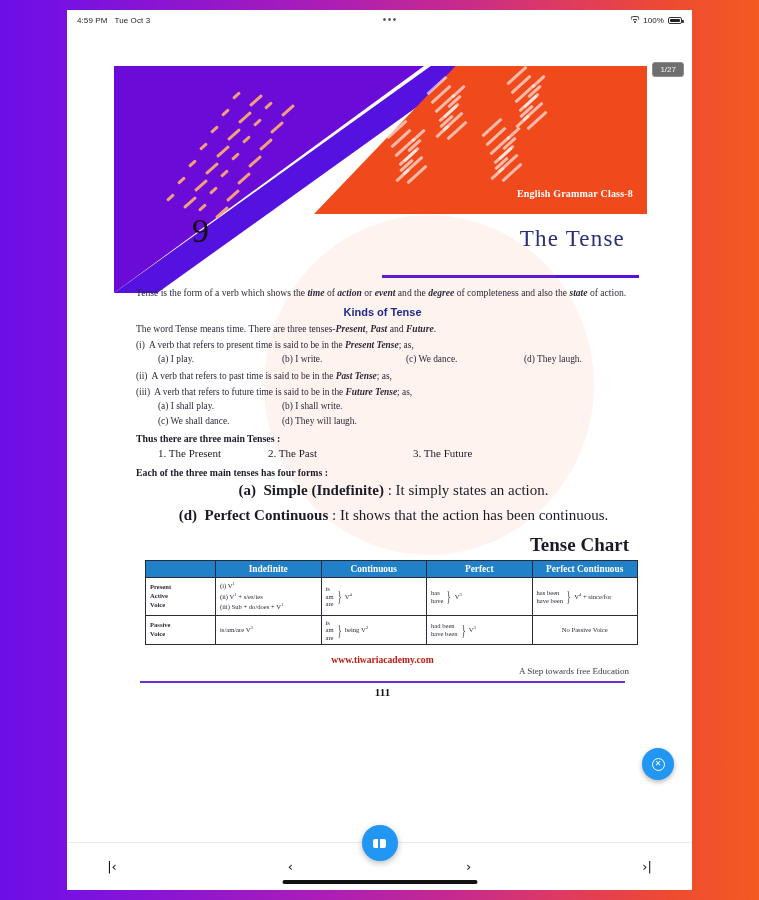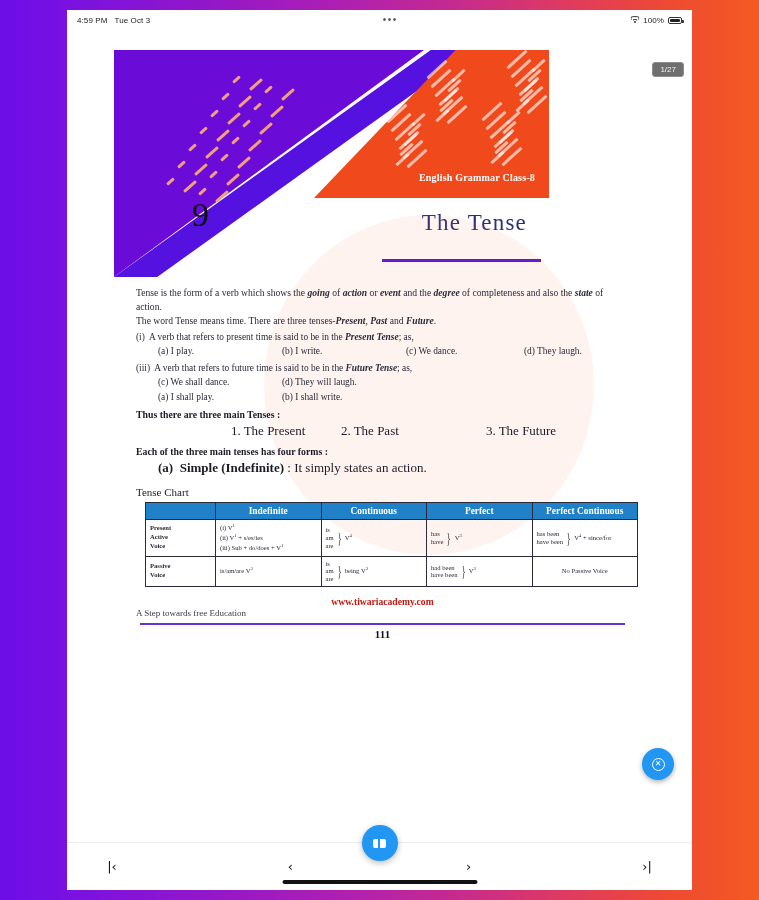"English Grammar Class-8" #hdr { top: 0 -> 16px; width: 435px -> 533px }
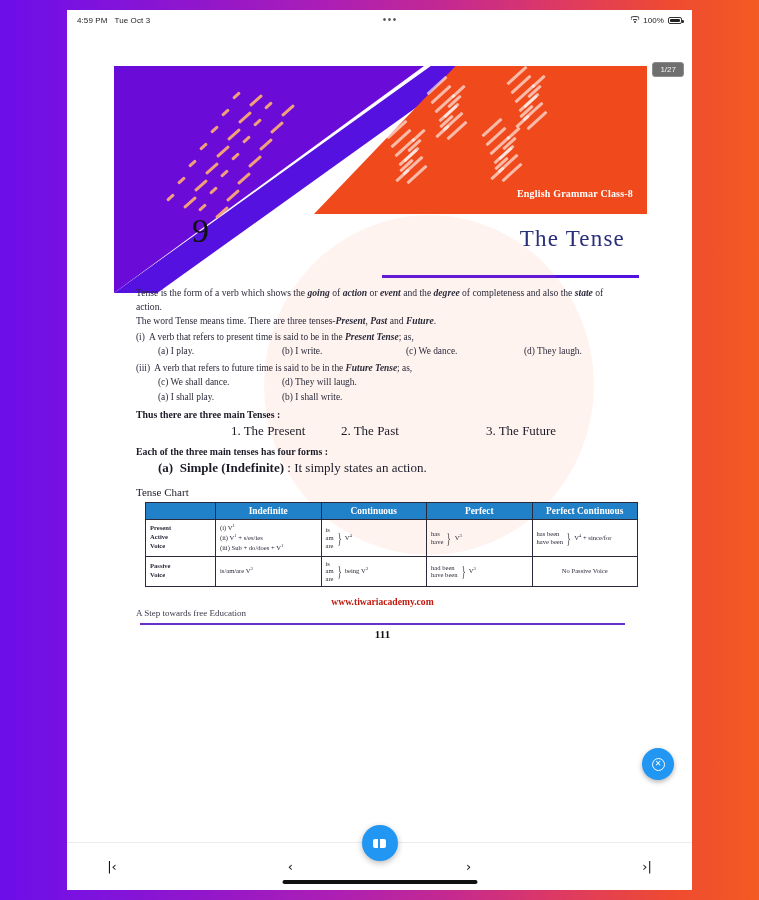"going" i { text: going -> time }
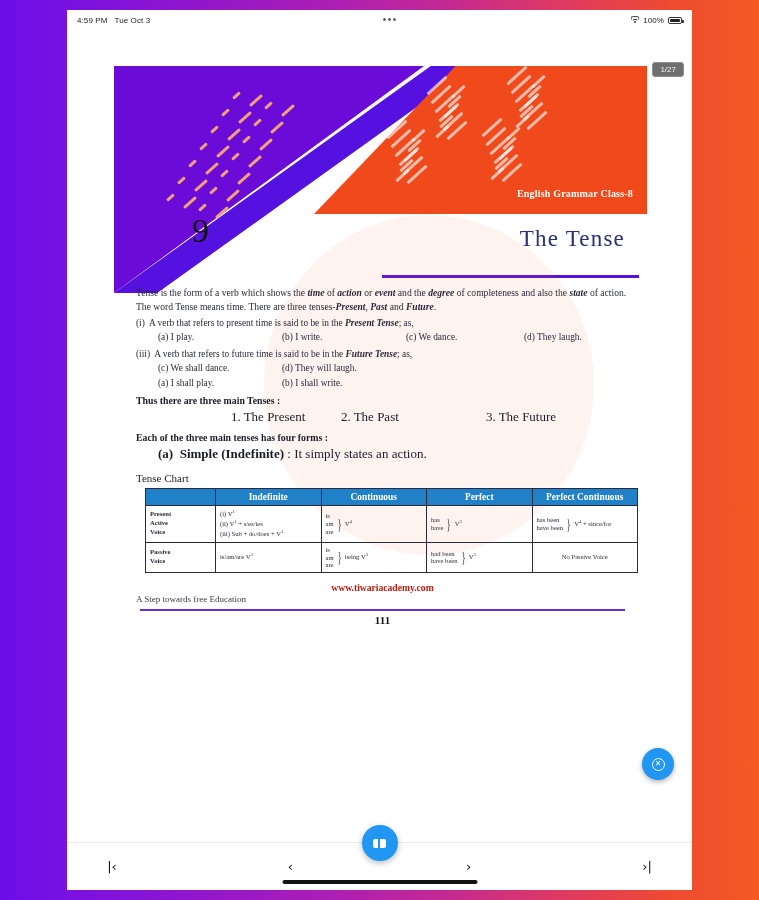"Kinds of Tense" div.secthead { html: none -> <div>Kinds of Tense</div> }
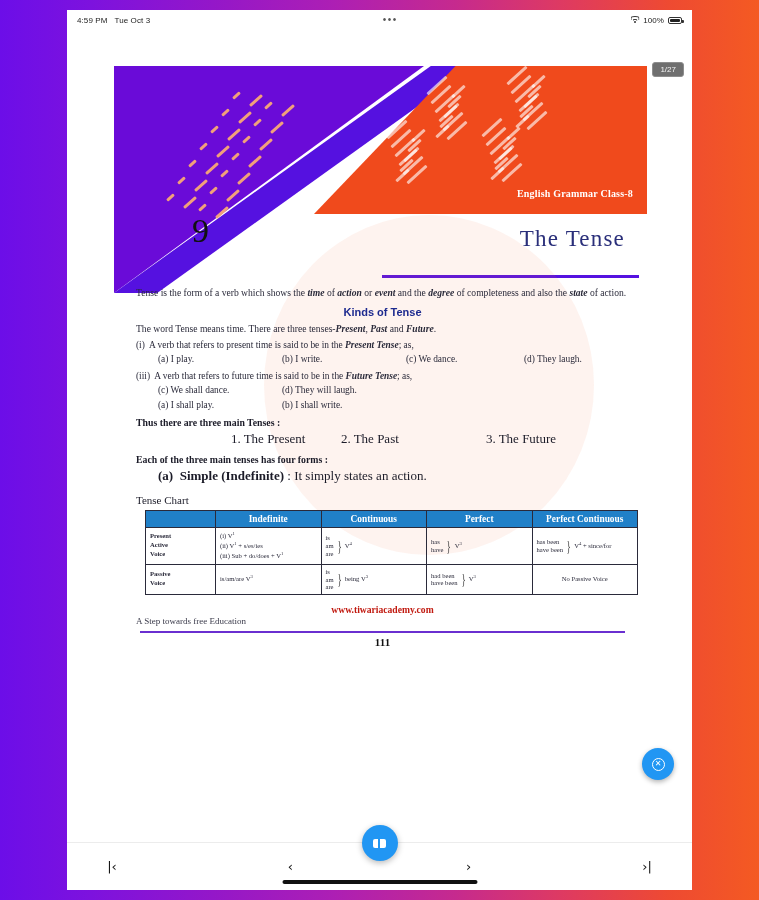"(ii) A verb that refers" div.lvl1 { html: none -> <div>(ii)&nbsp; A verb that refers to past time is said to be in the <i>Past Tense</i>; as,</div> }
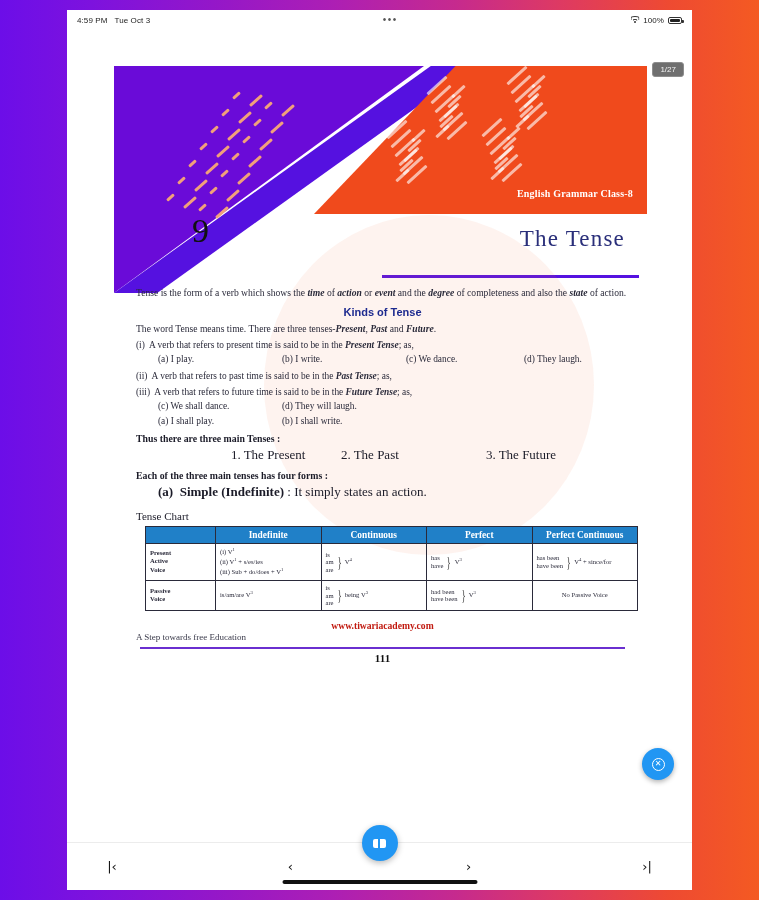"(c) We shall dance." div.opts { order: before "(a) I shall play." -> after "(a) I shall play." }
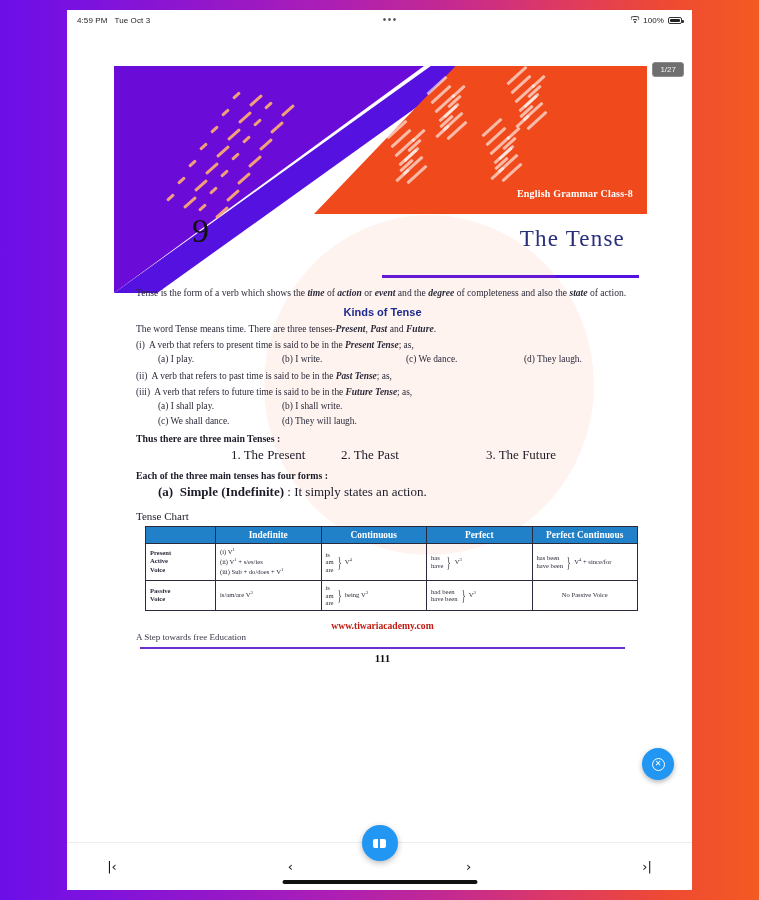"1. The Present" .three { font-size: 13px -> 11px; justify-content: center -> none }
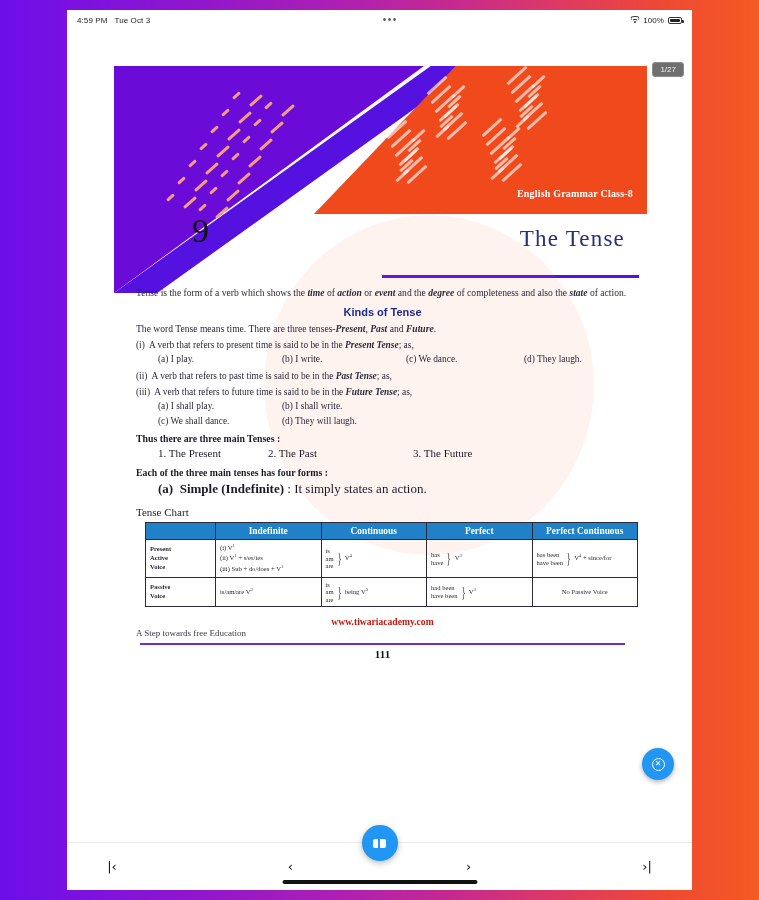"(a) Simple (Indefinite) : It" .forms { font-size: 13px -> 15px; text-align: none -> center }
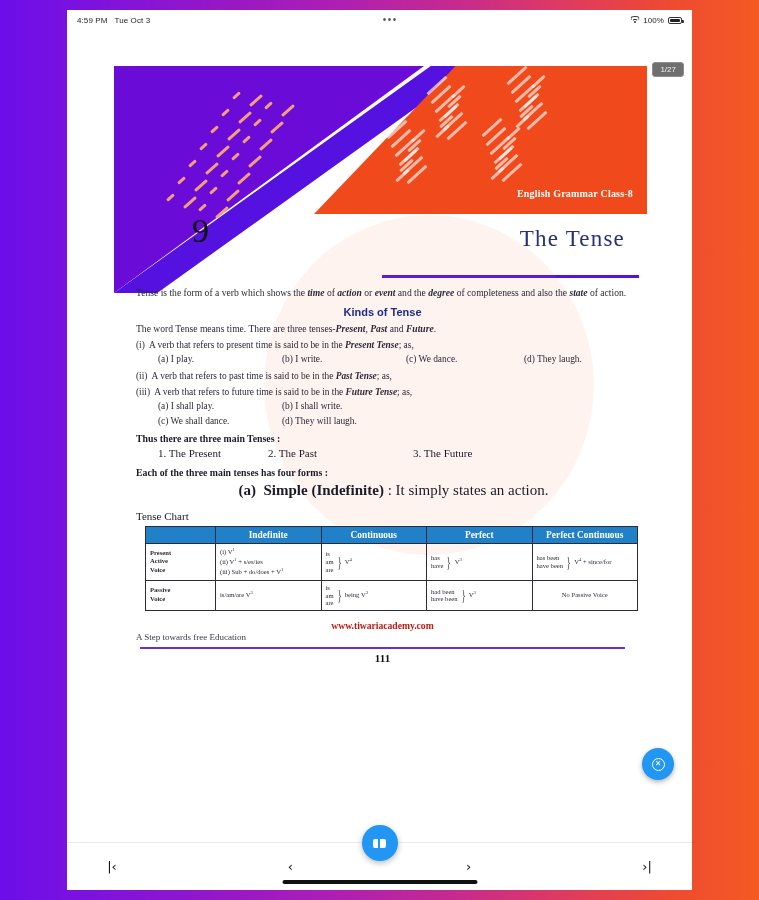"(d) Perfect Continuous : It" div.forms { html: none -> <div><b>(d)&nbsp; Perfect Continuous</b> : It shows that the action has been continuous.</div> }
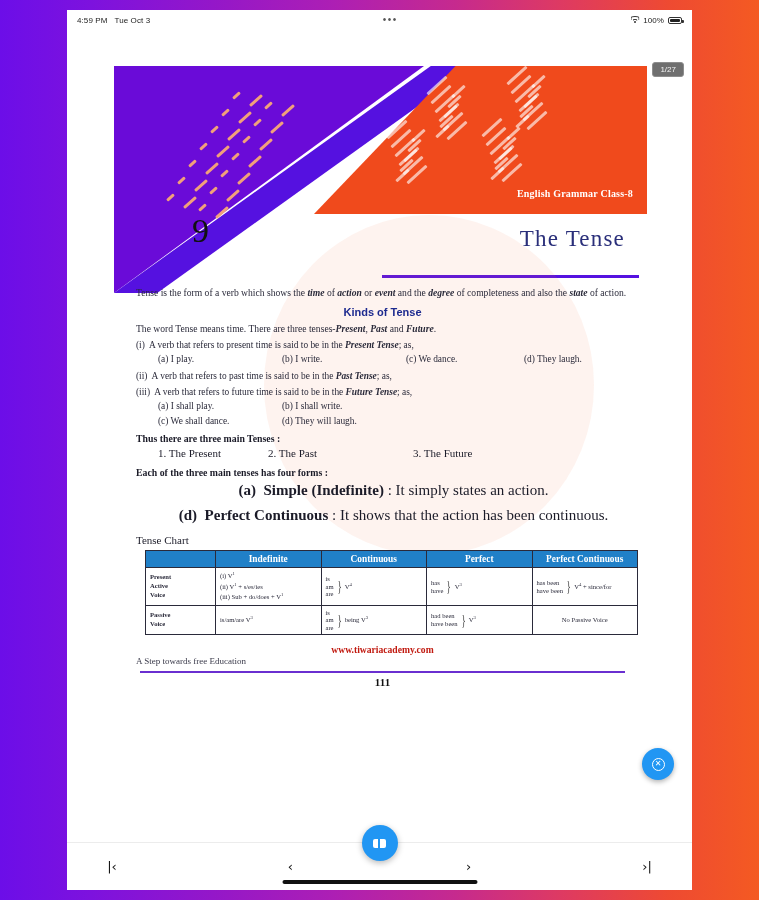"Tense Chart" .charttitle { font-size: 11px -> 19px; font-weight: none -> bold; text-align: left -> right }
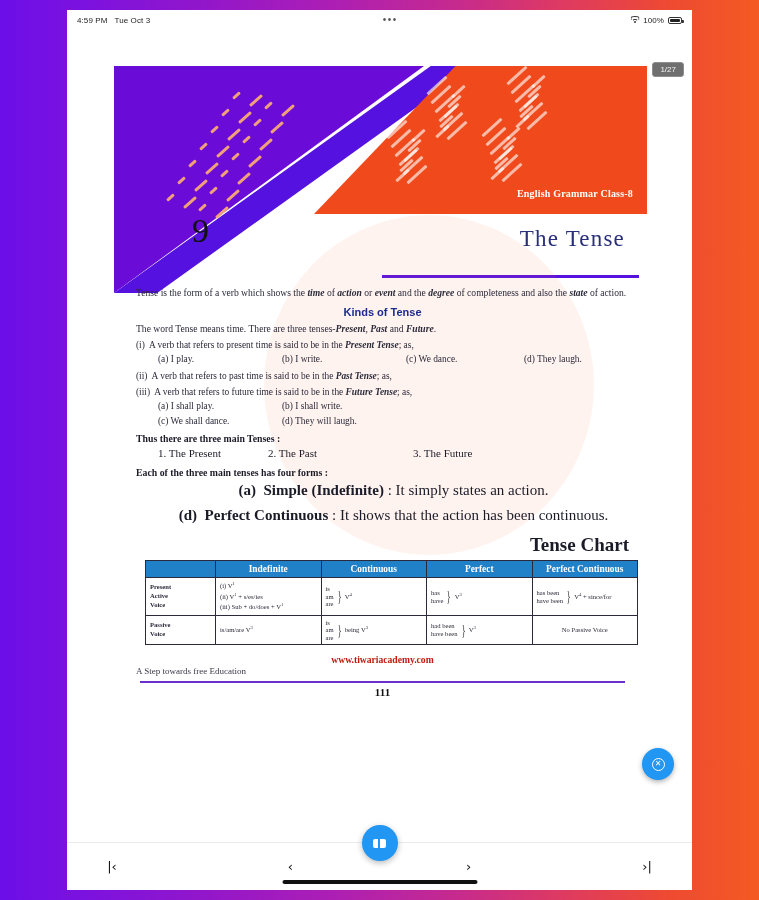"A Step towards free Education" .tag { text-align: left -> right }
